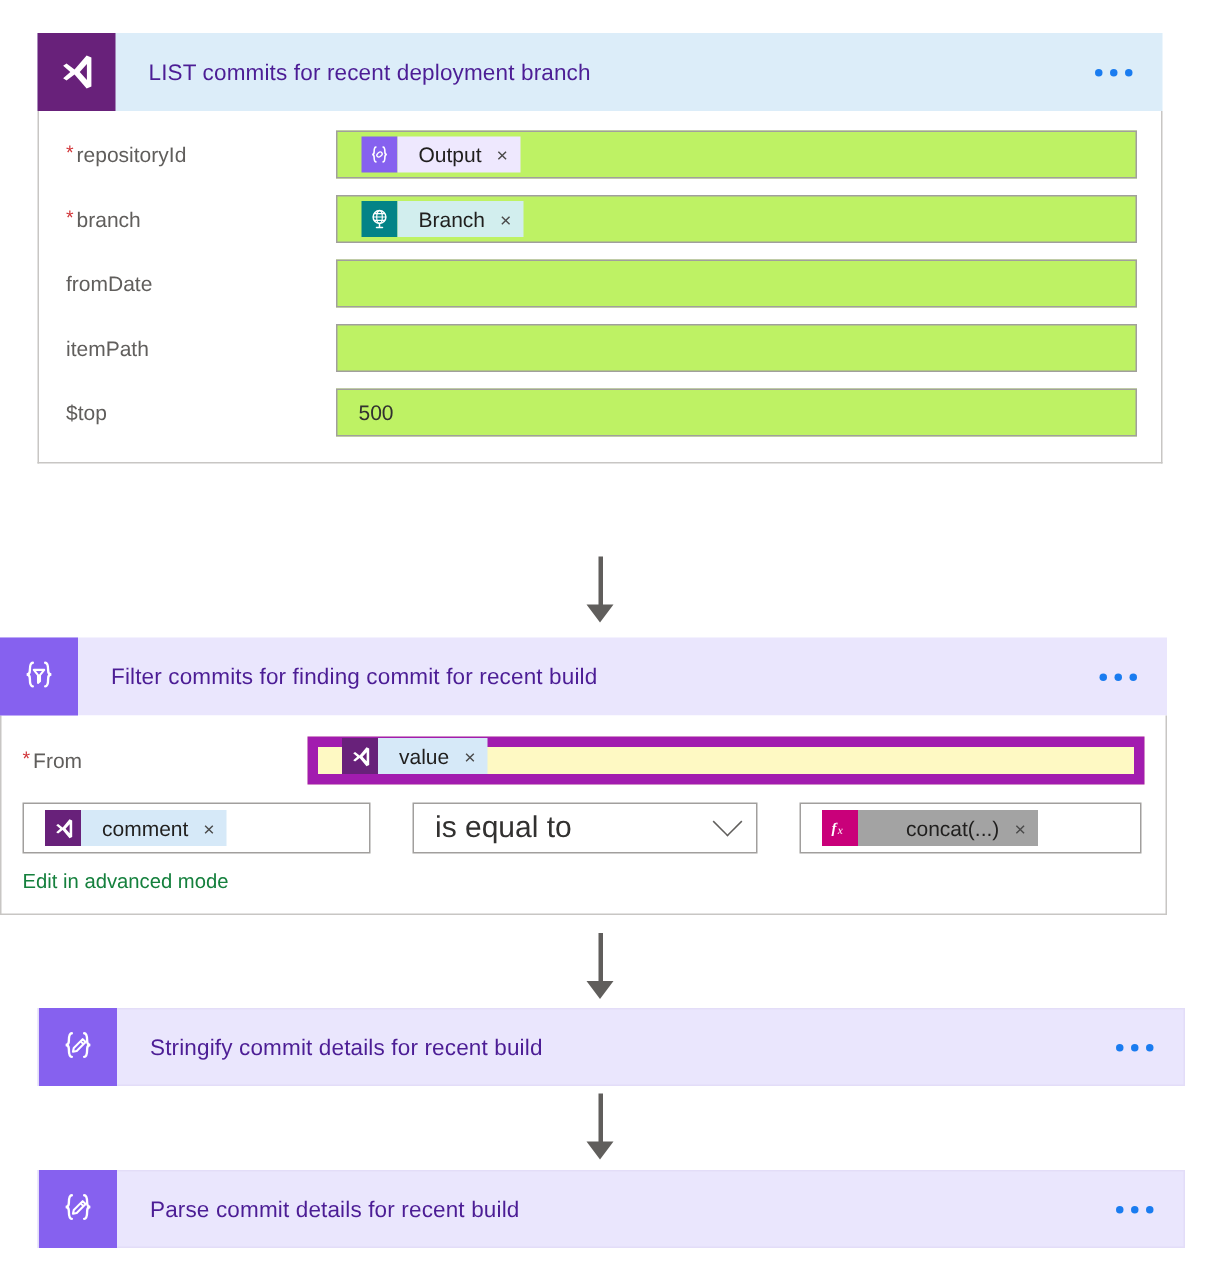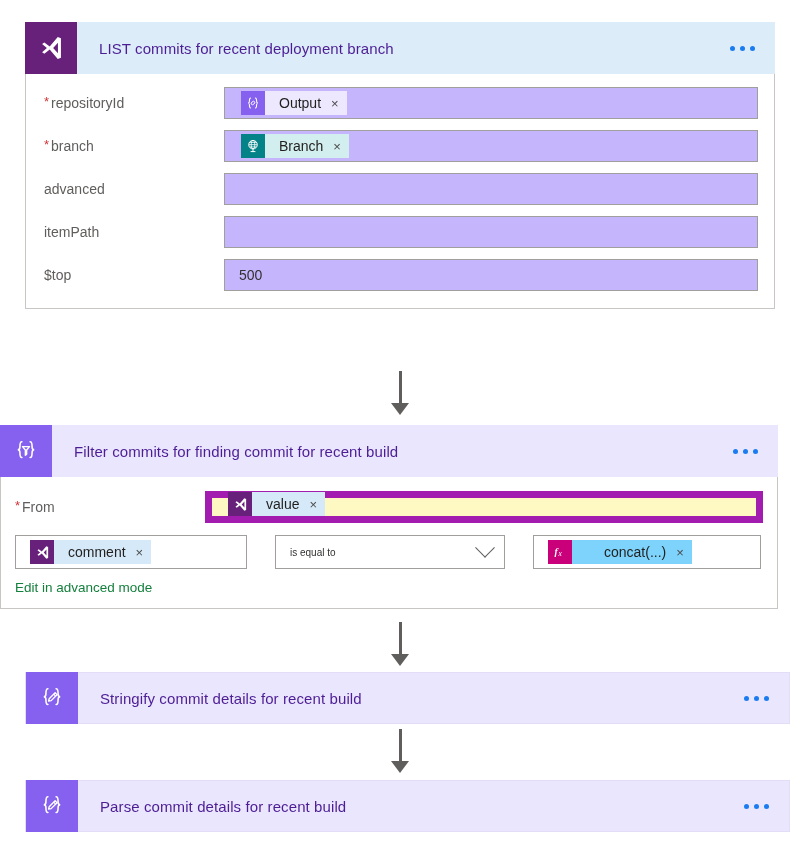"Output" .finput { background: #c4b5fd -> #bef264 }
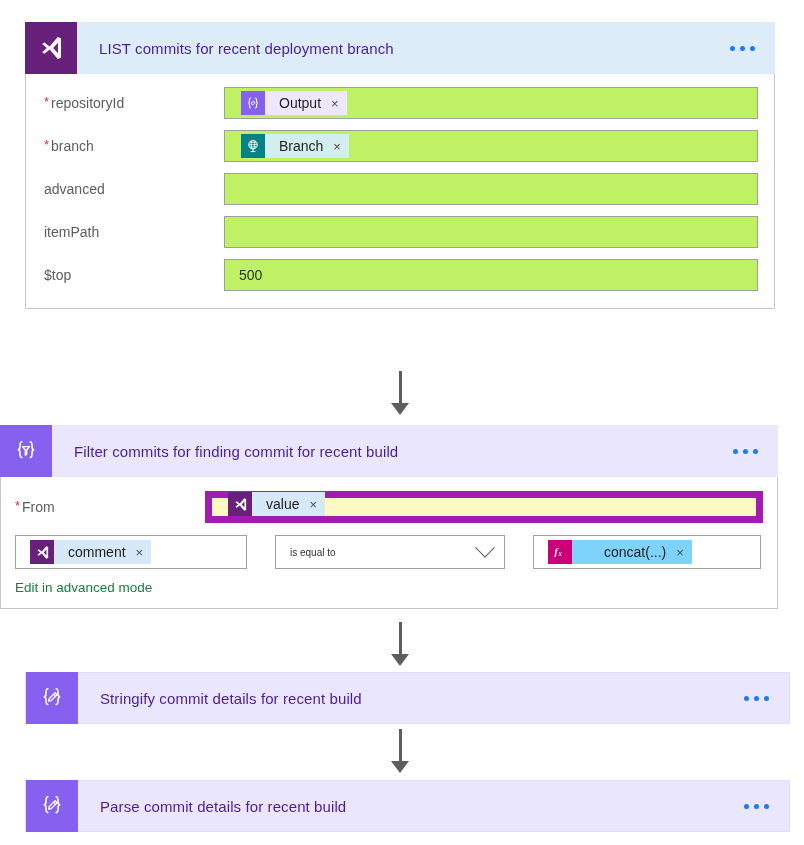"advanced" span.flabel { text: advanced -> fromDate }
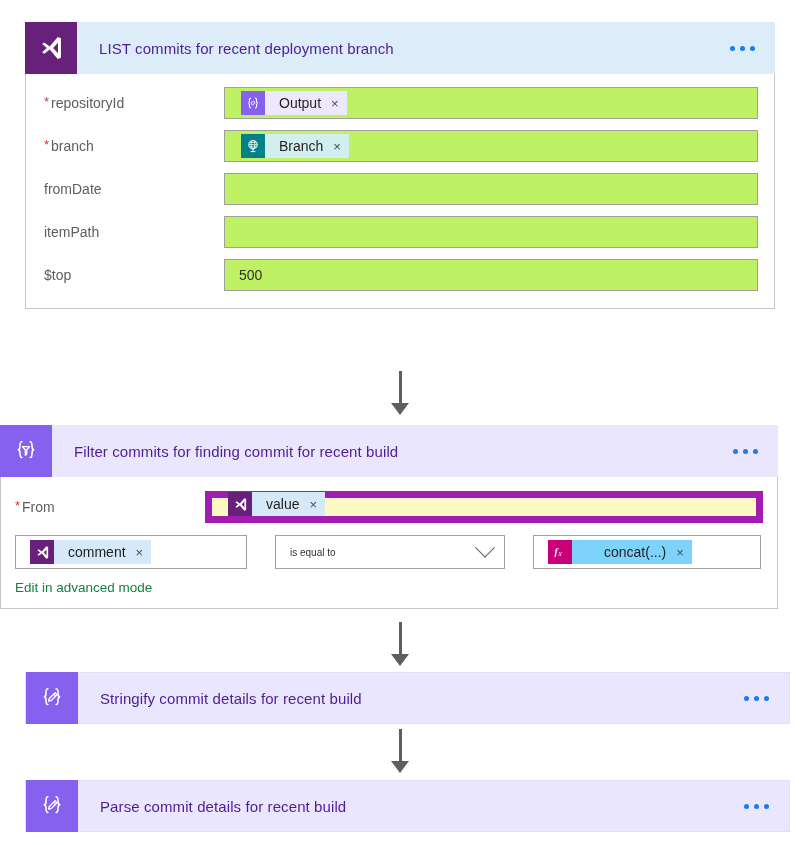"is equal to" .sel-text { font-size: 10px -> 20px }
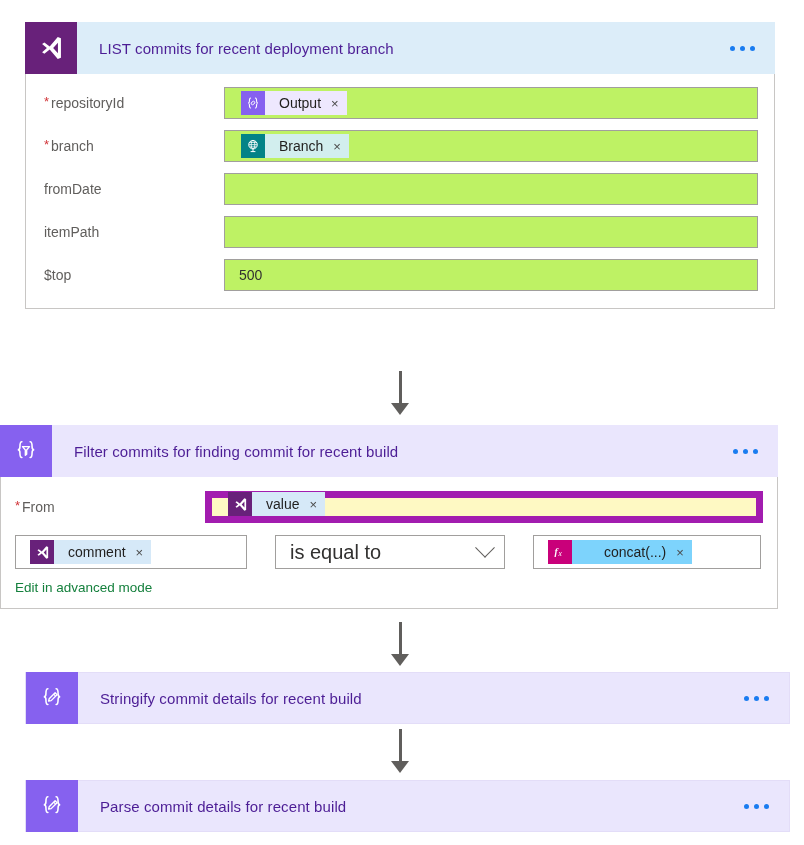"concat(...)" .chip-body.grey { background: #7dd3fc -> #a3a3a3 }
